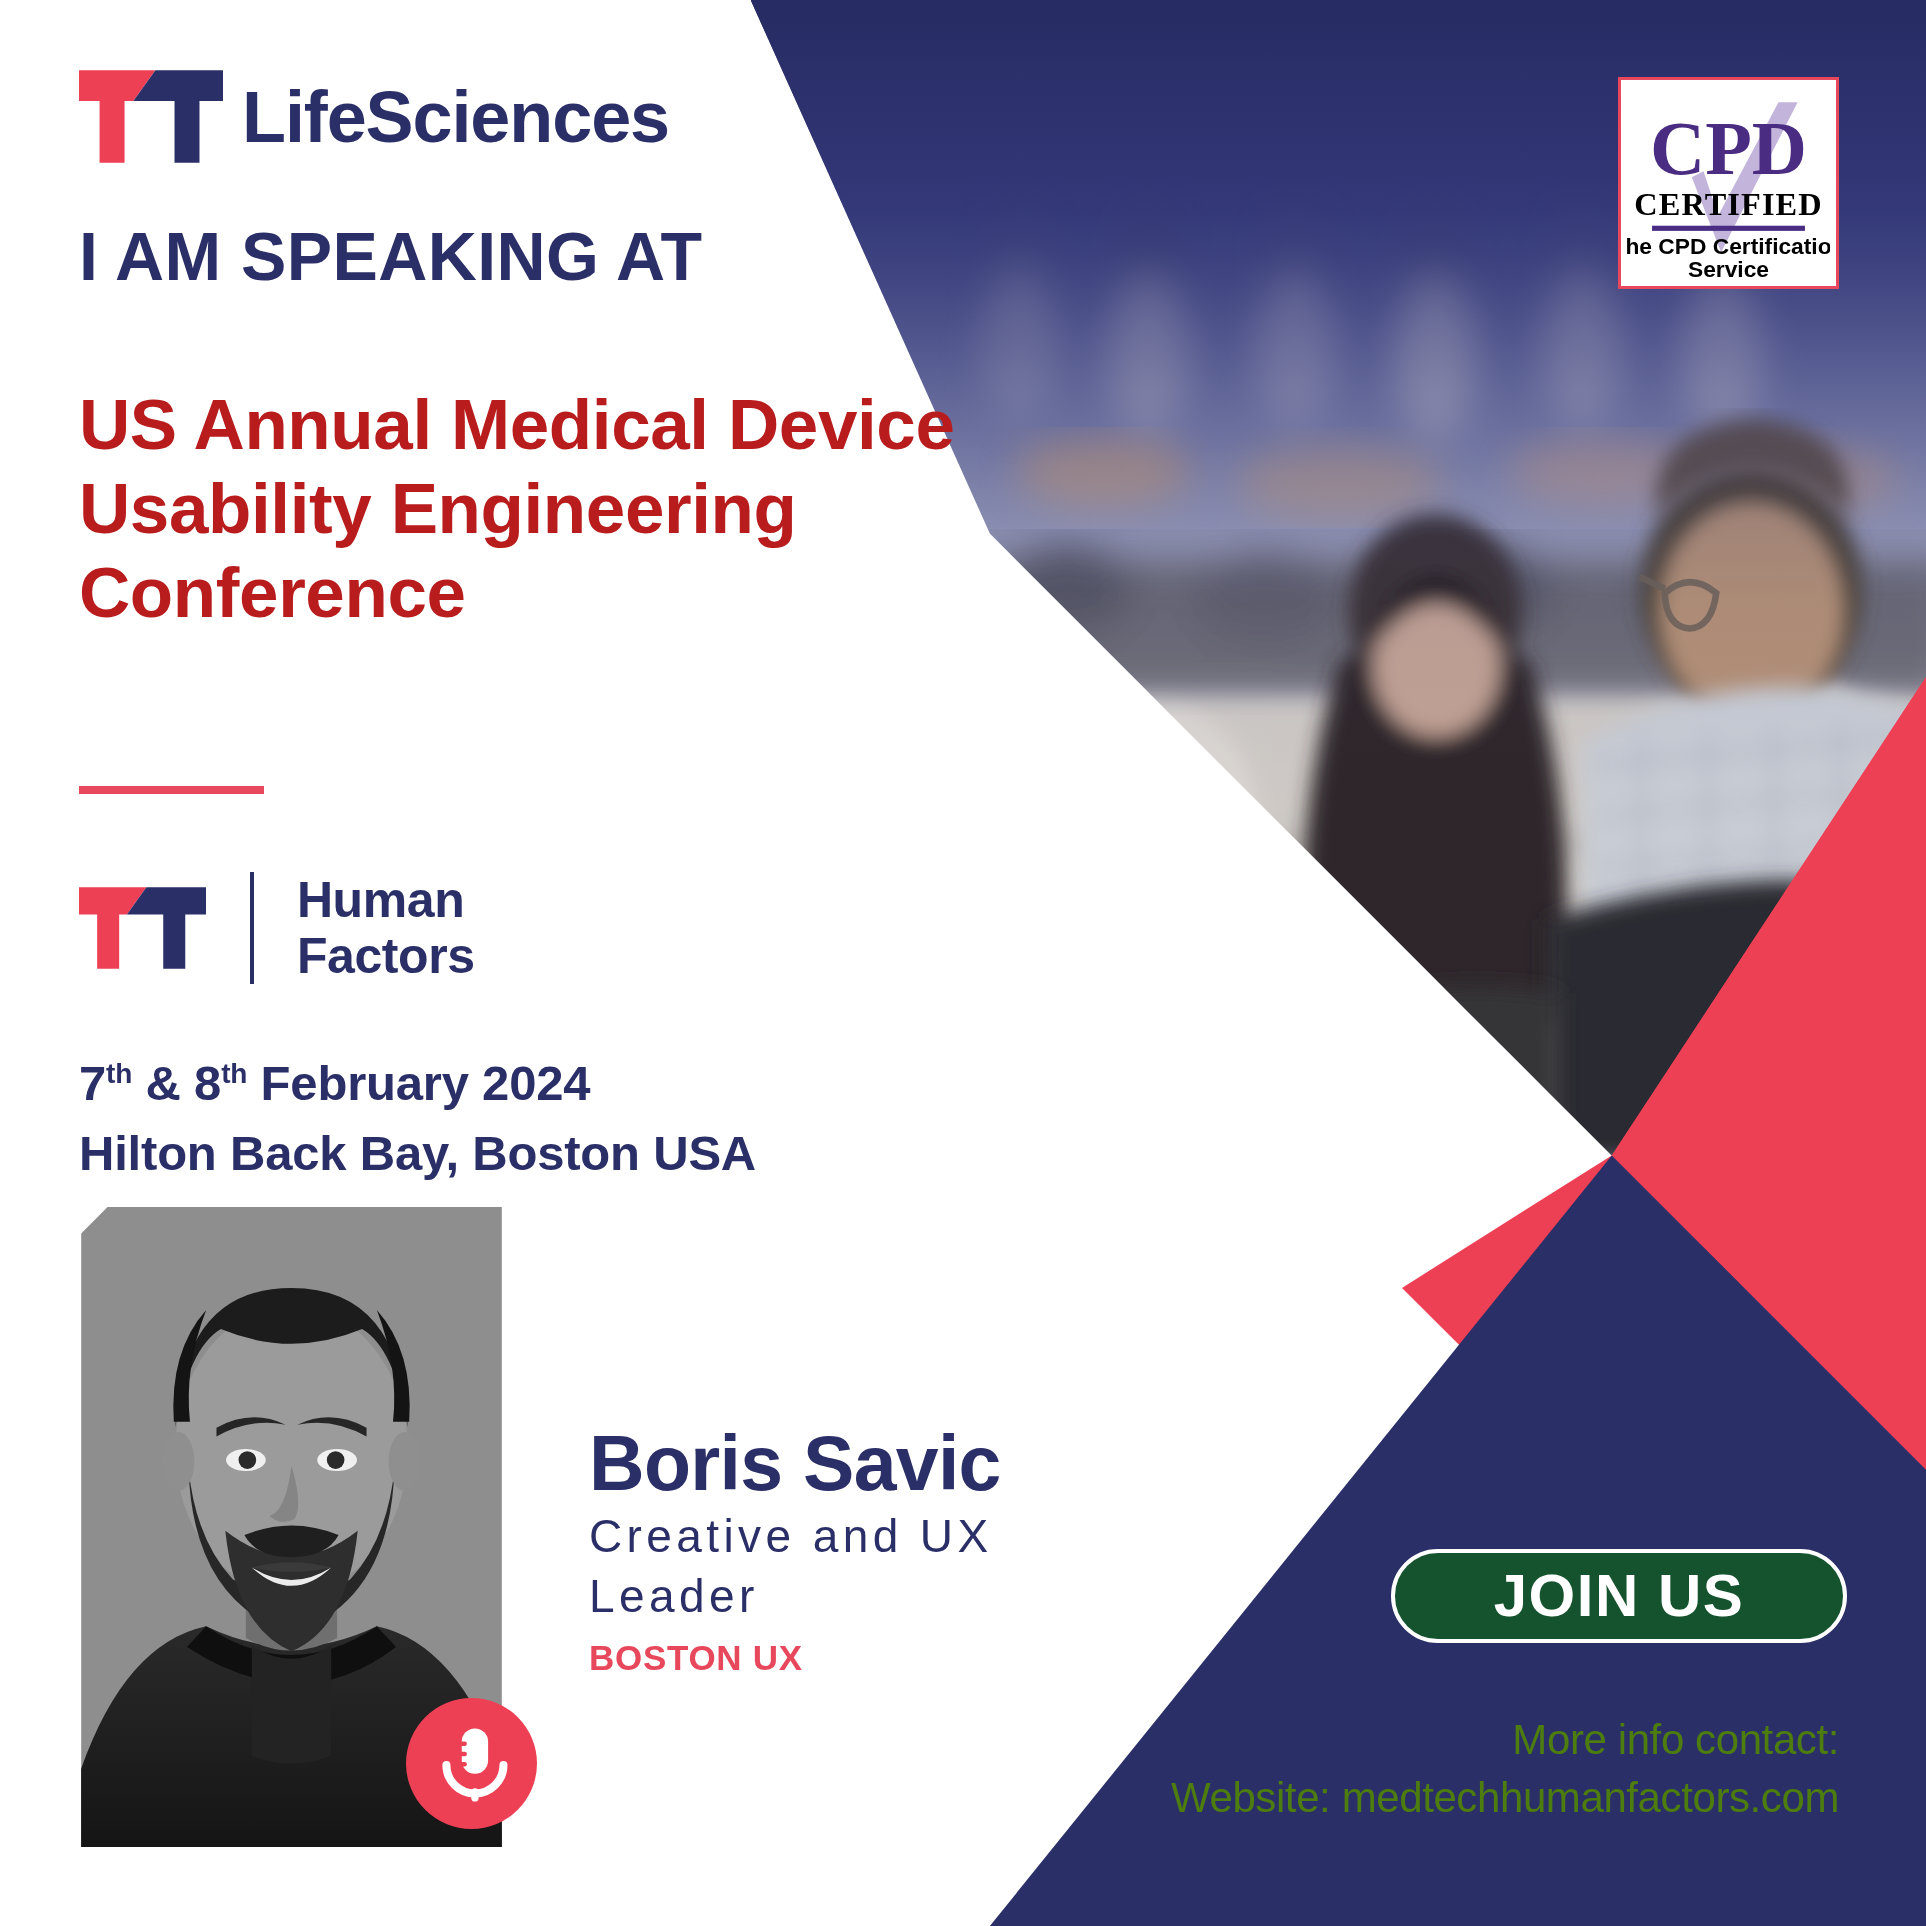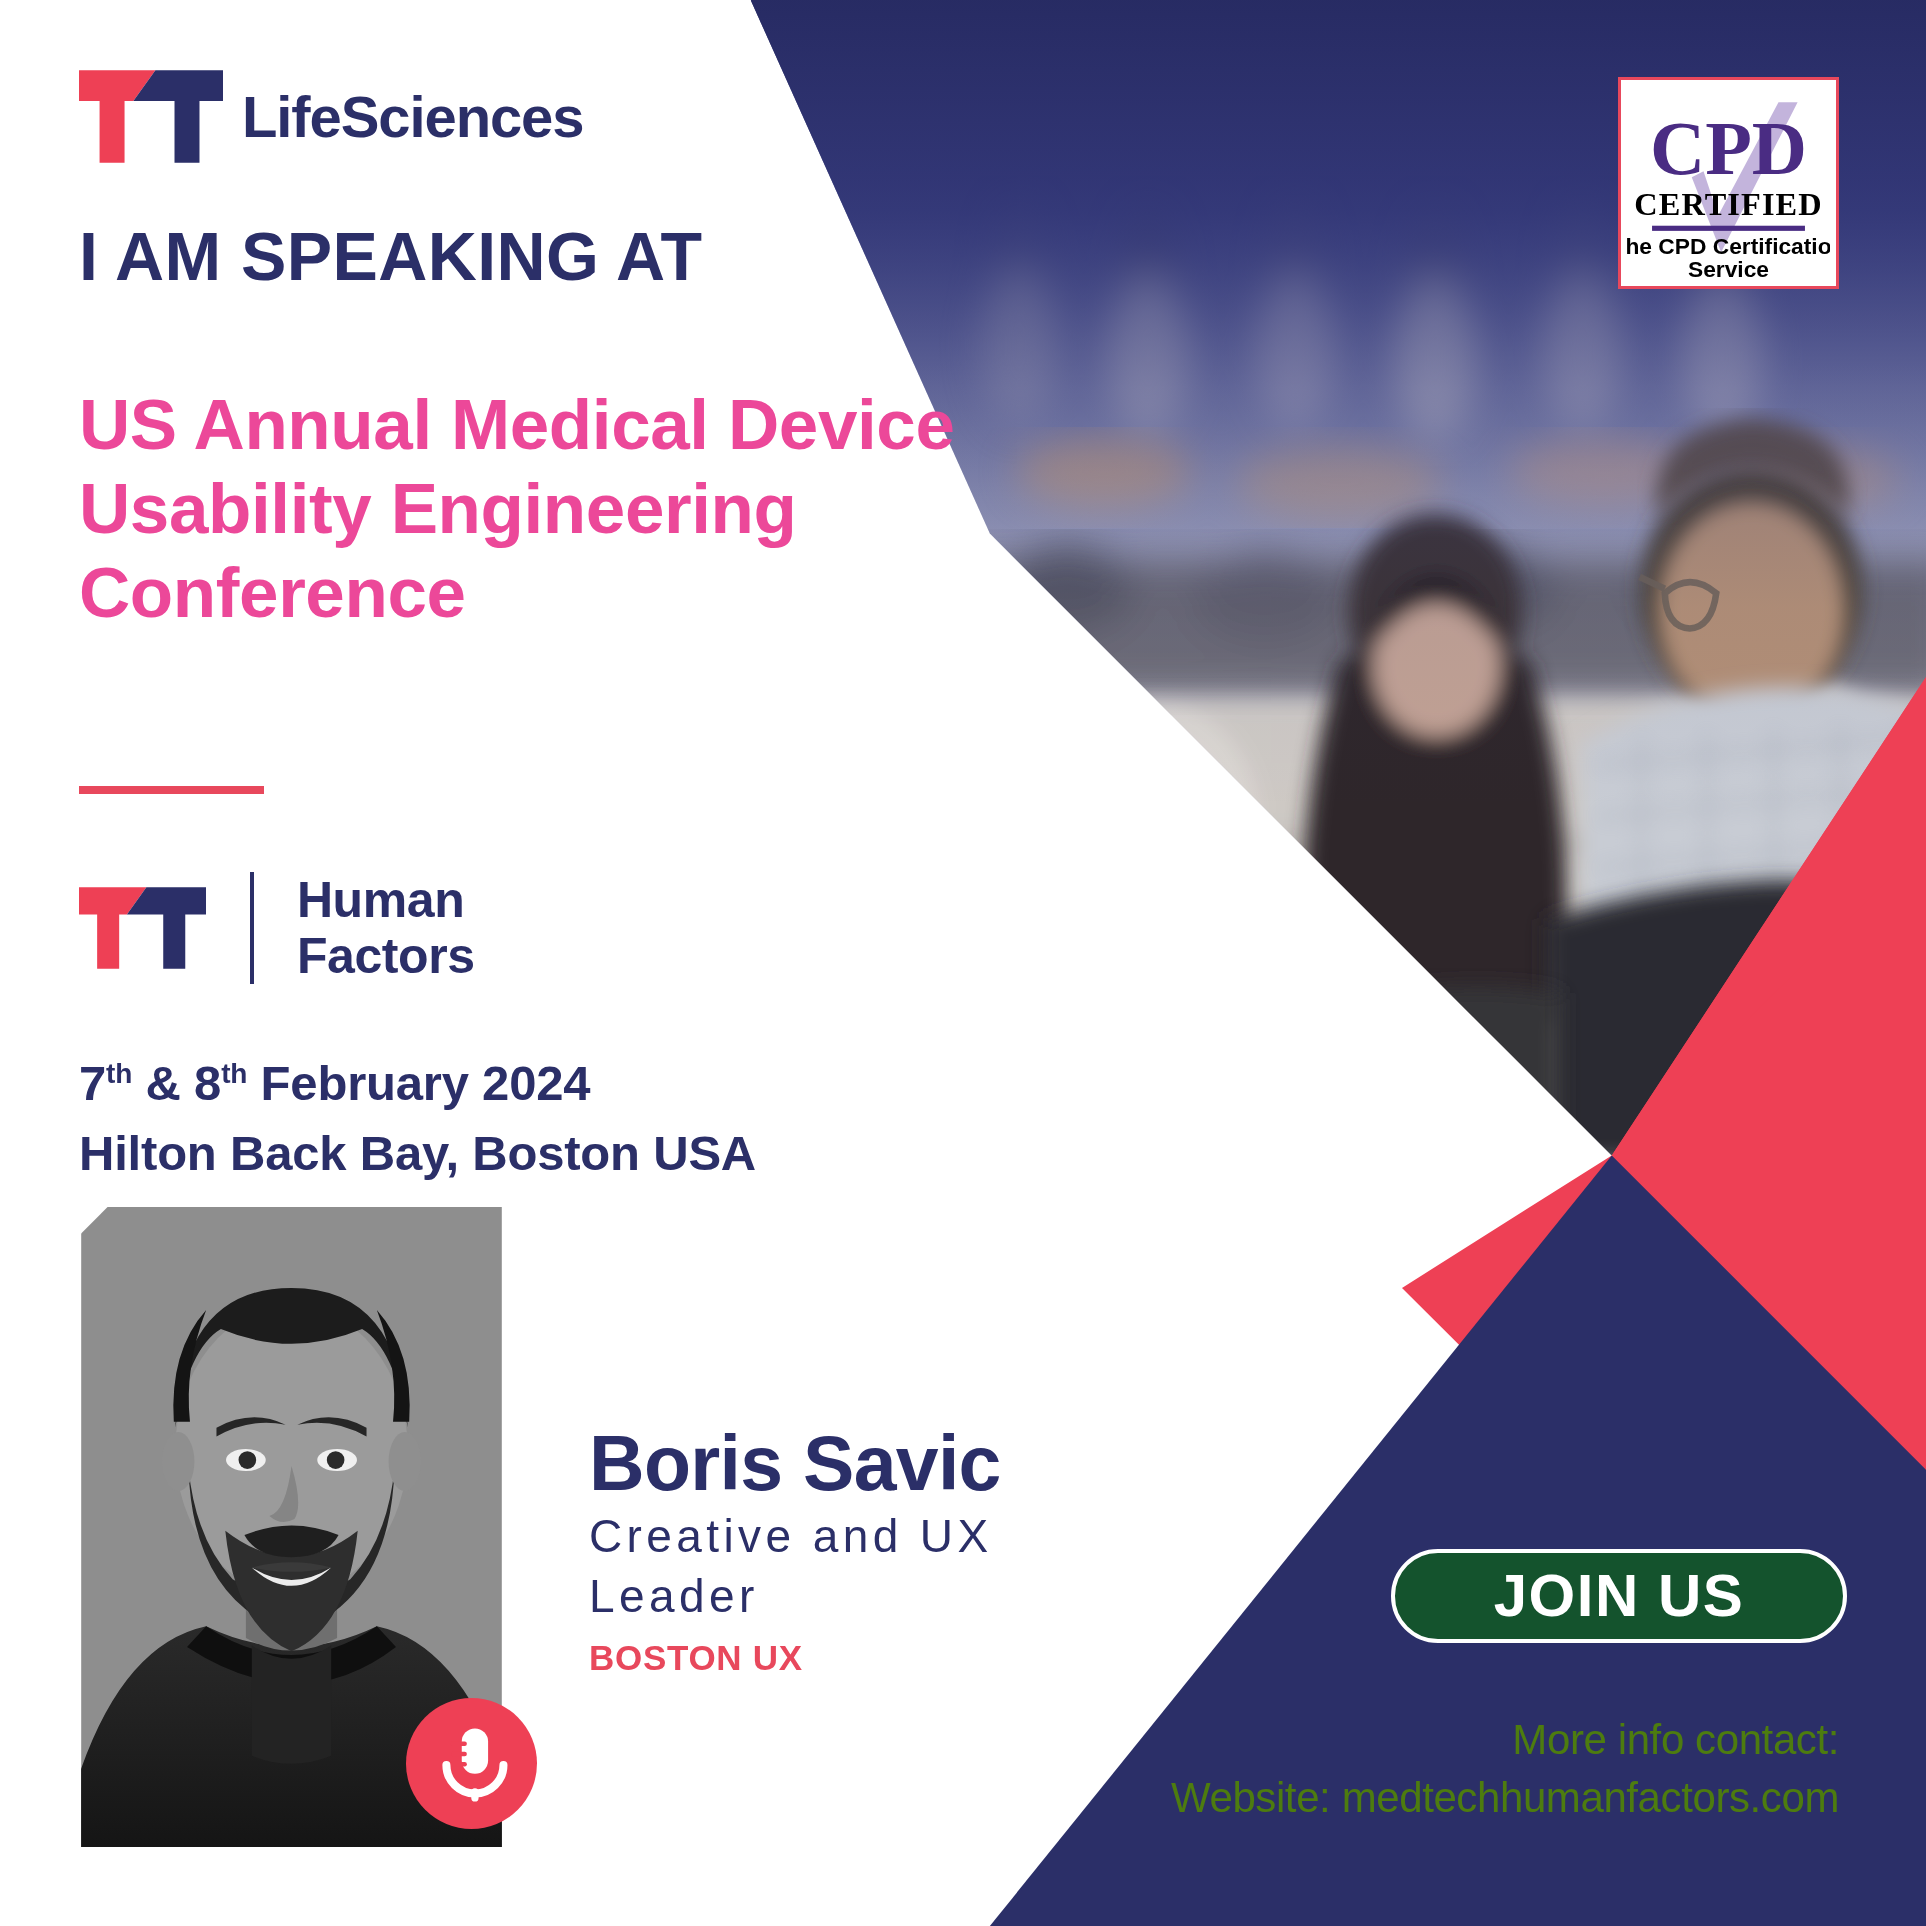"LifeSciences" .ls-word { font-size: 58px -> 72px }
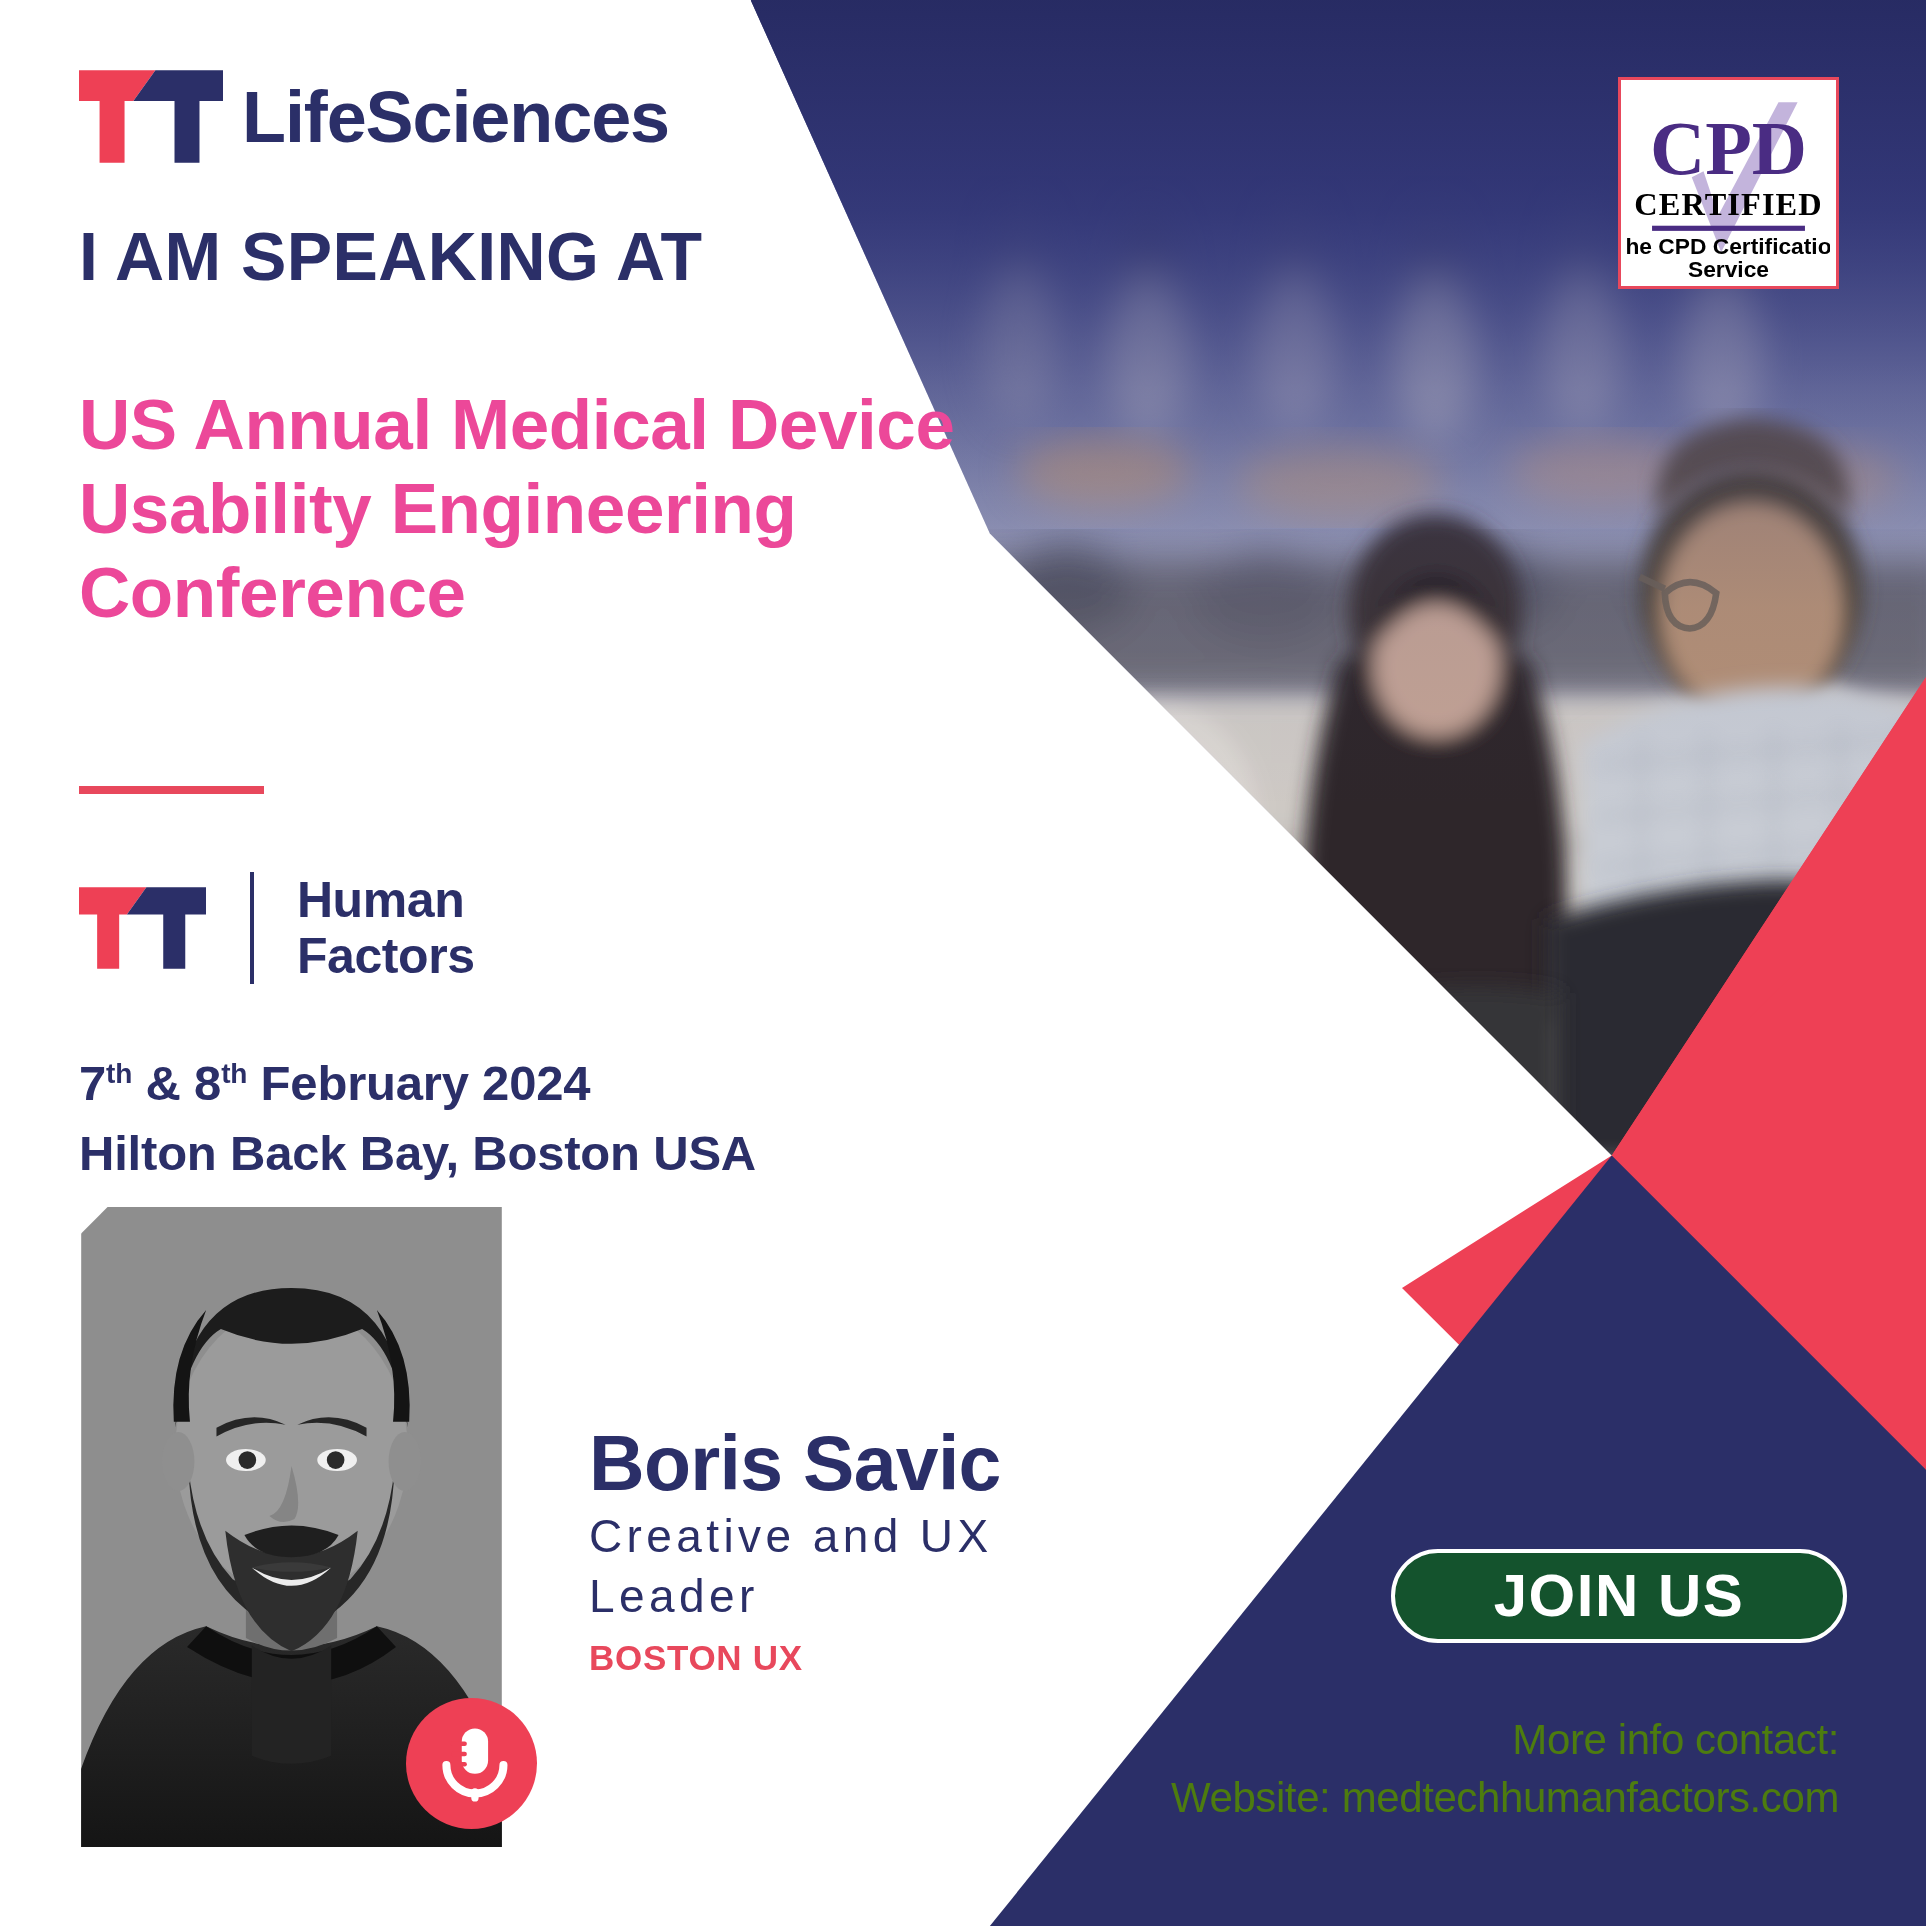"US Annual Medical Device" .conf-title { color: #ec4899 -> #b91c1c }
